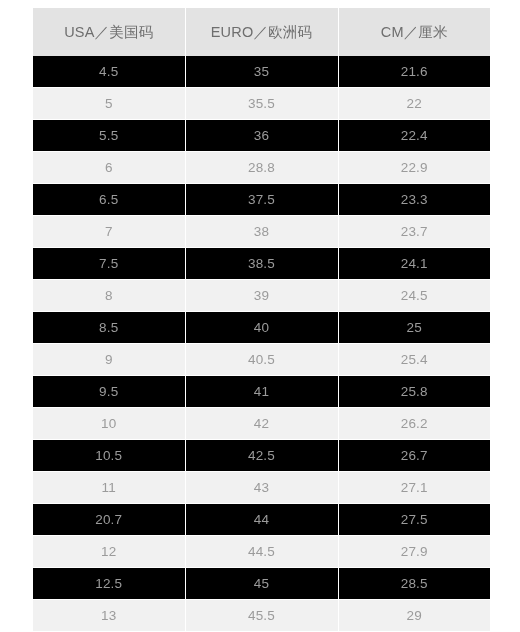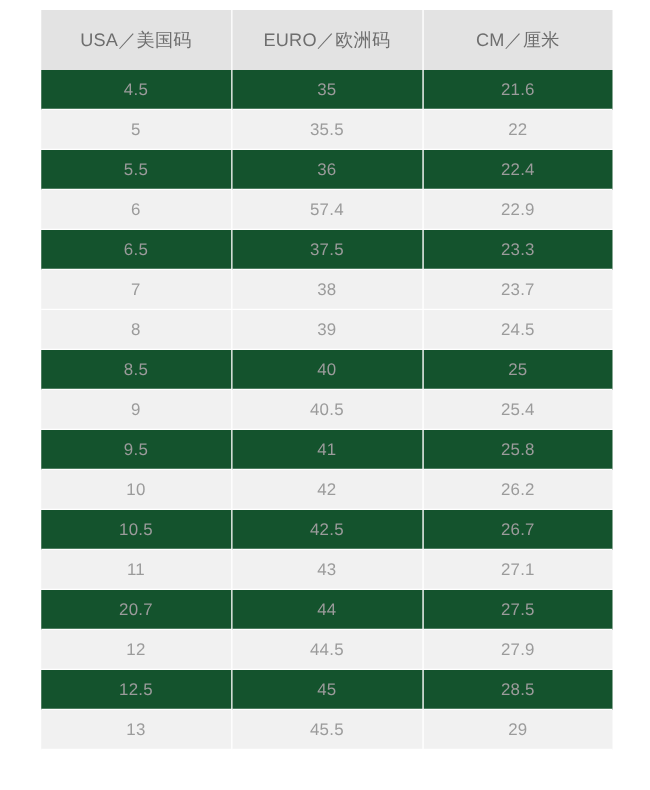"4.5" .size-chart tbody td { background: #14532d -> #000000 }
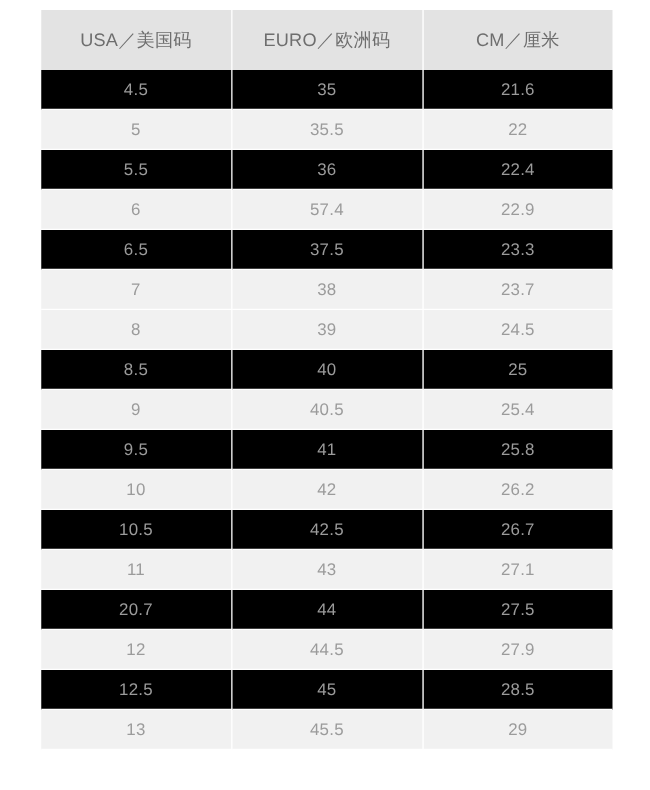"57.4" td { text: 57.4 -> 28.8 }
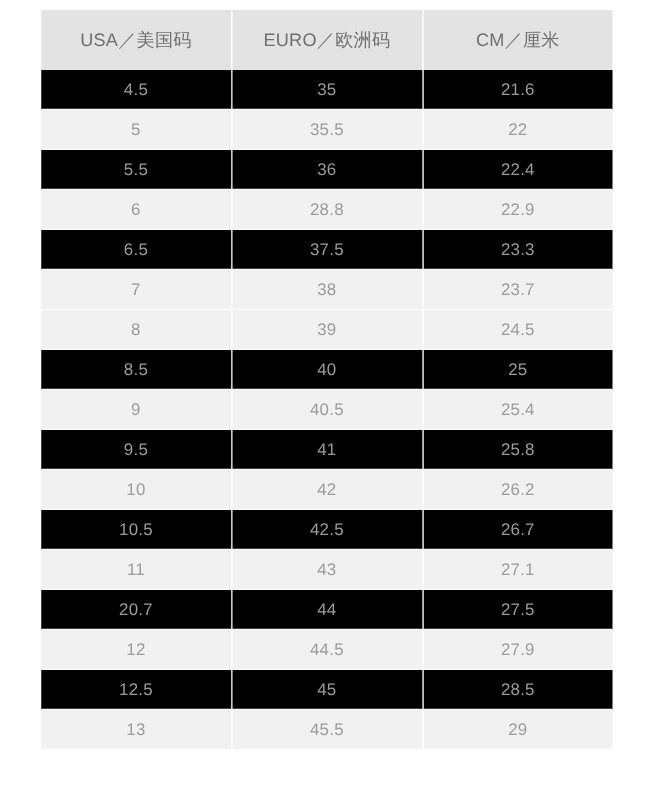"7.5" tr { html: none -> <tr> <td>7.5</td> <td>38.5</td> <td>24.1</td> </tr> }
